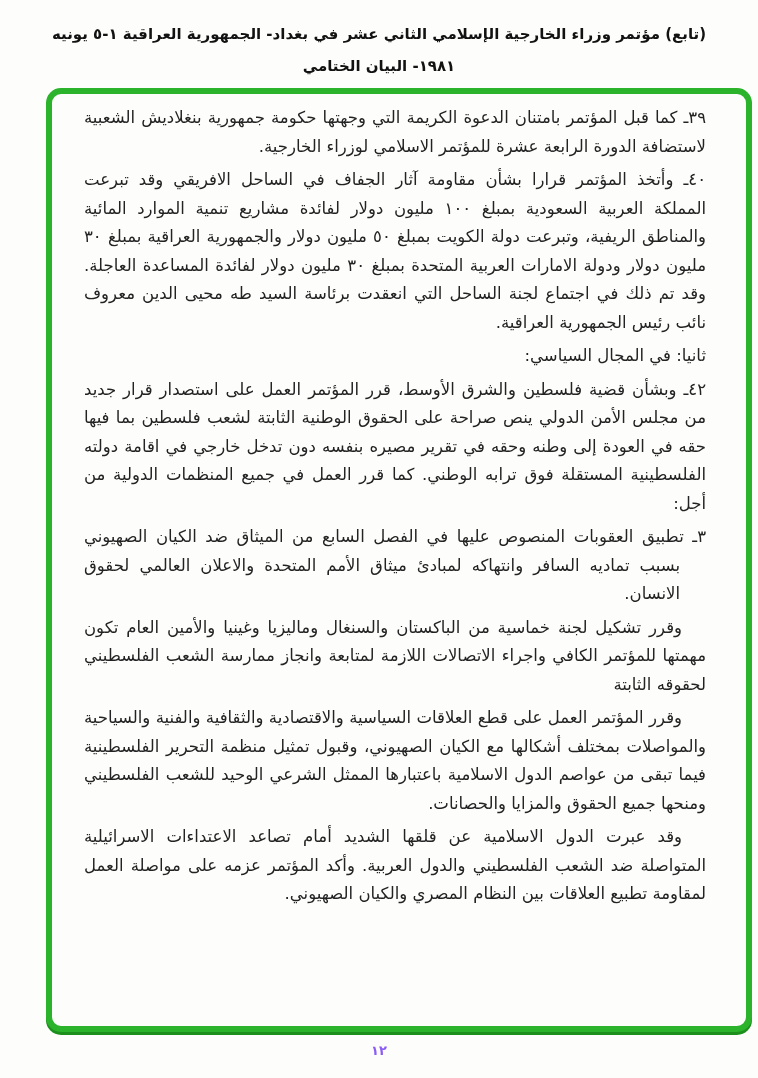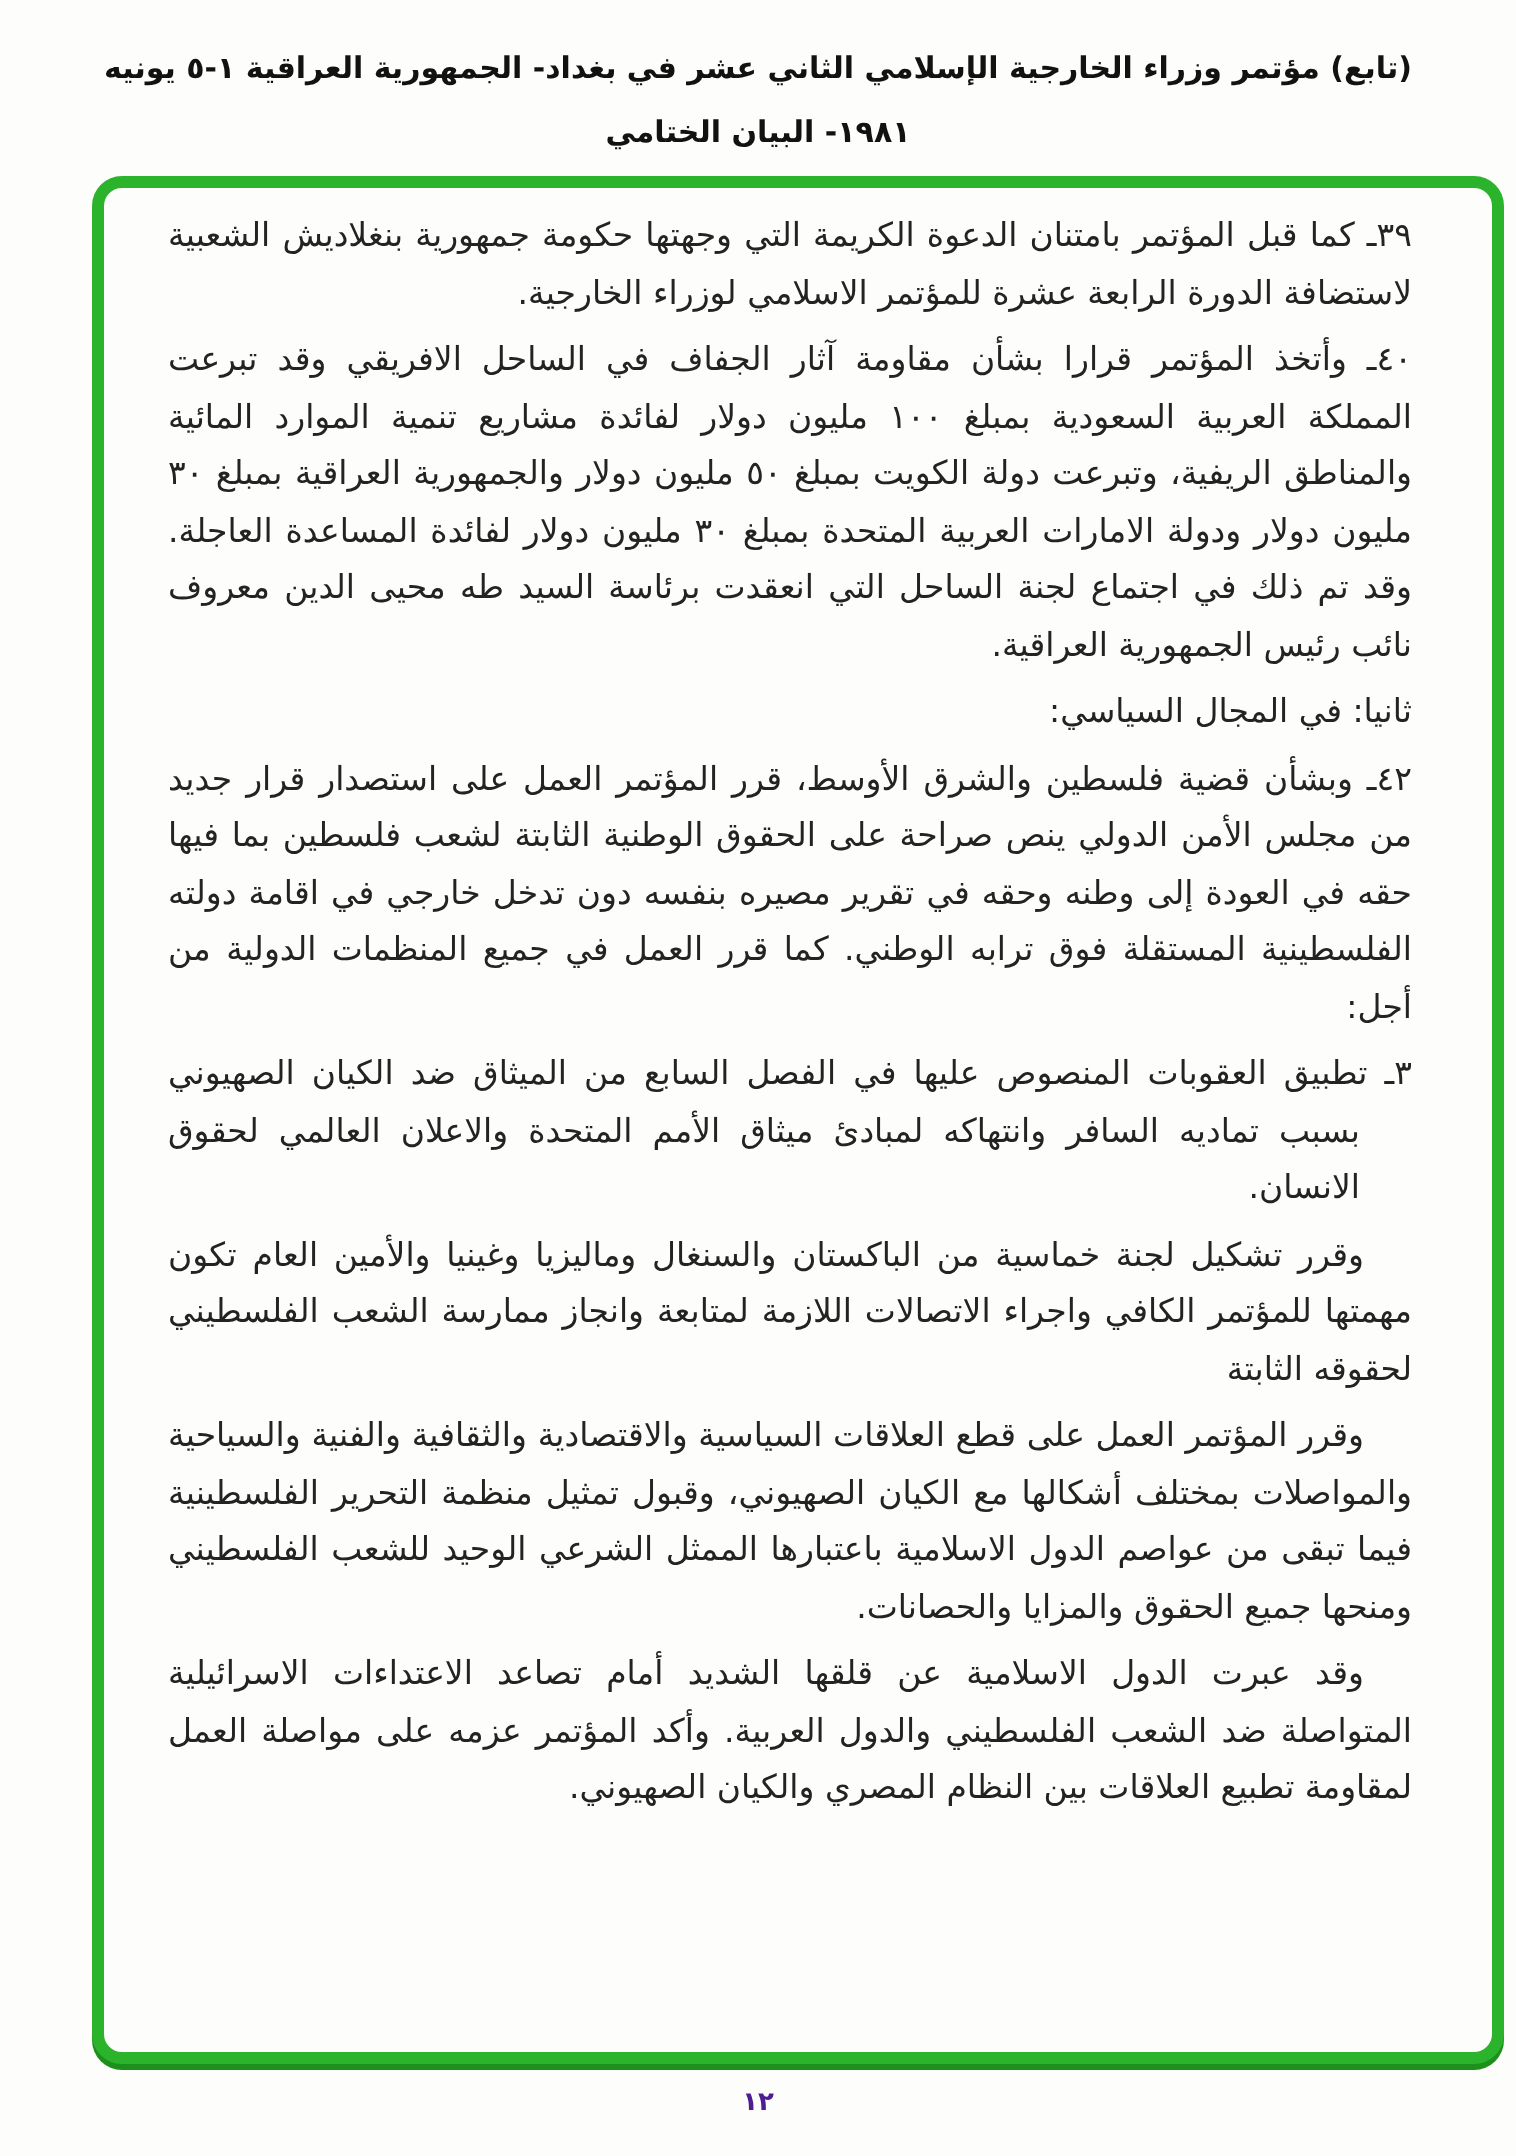"١٢" .footer .page-number { color: #4c1d95 -> #8b5cf6 }
